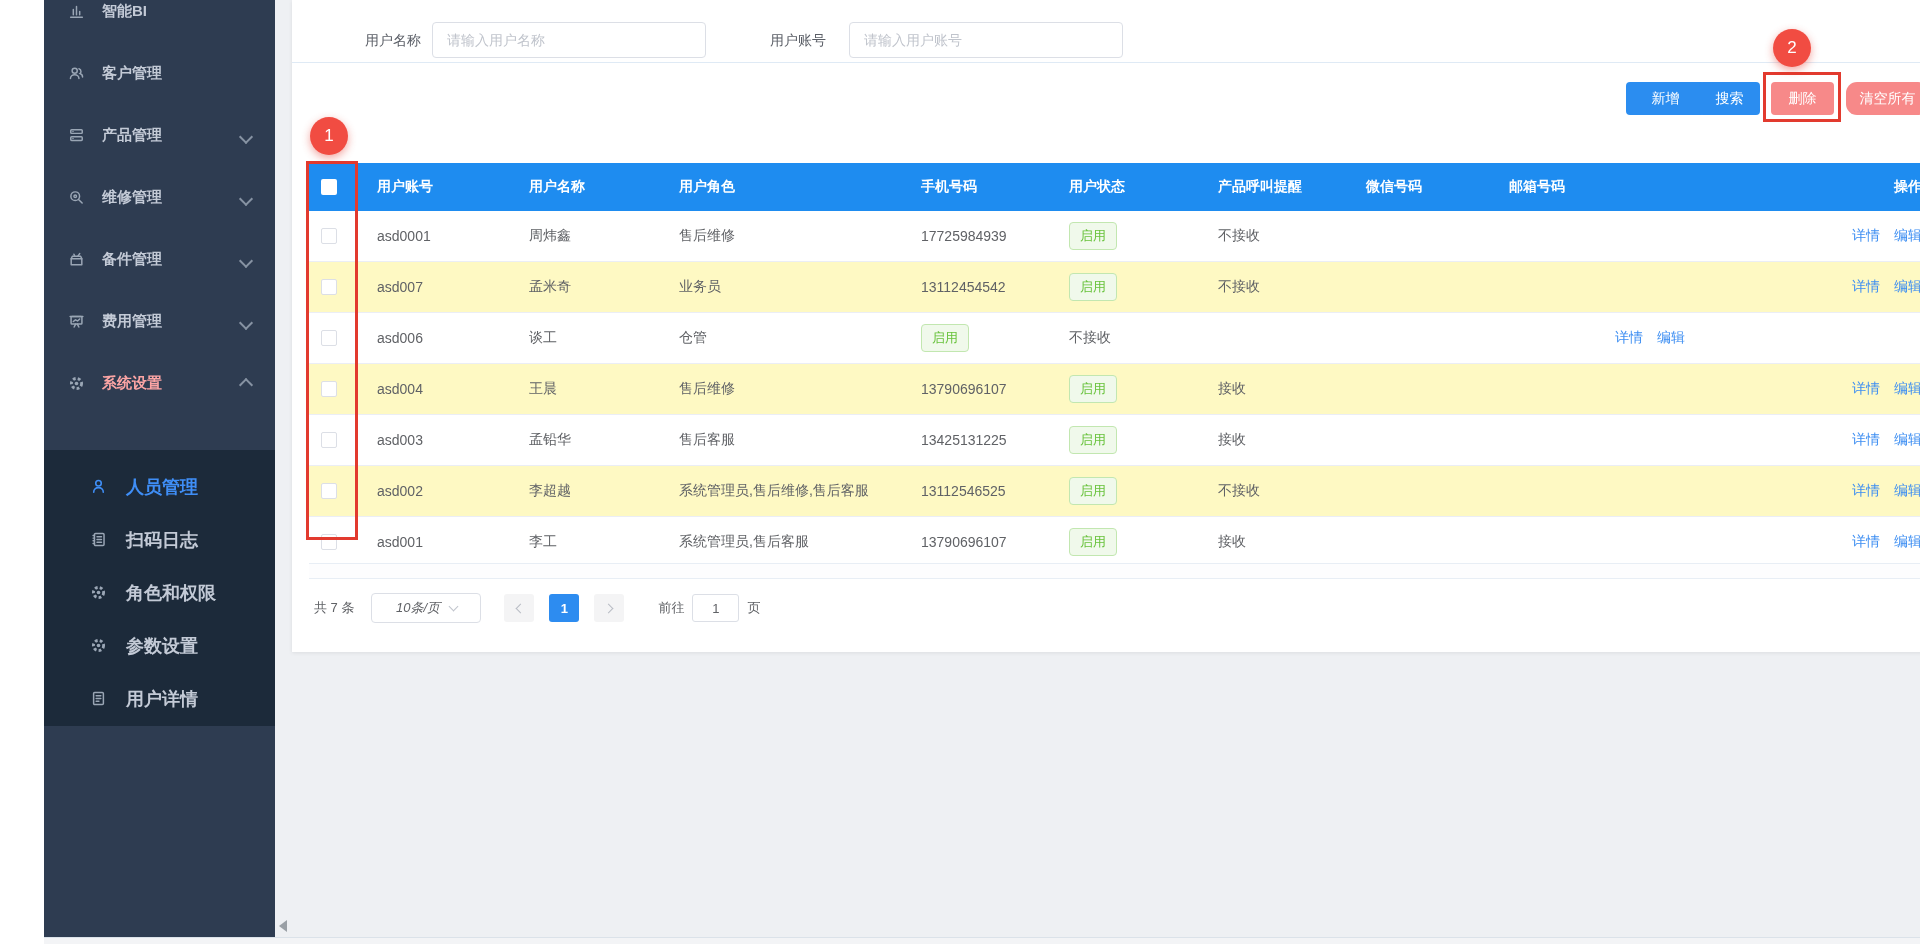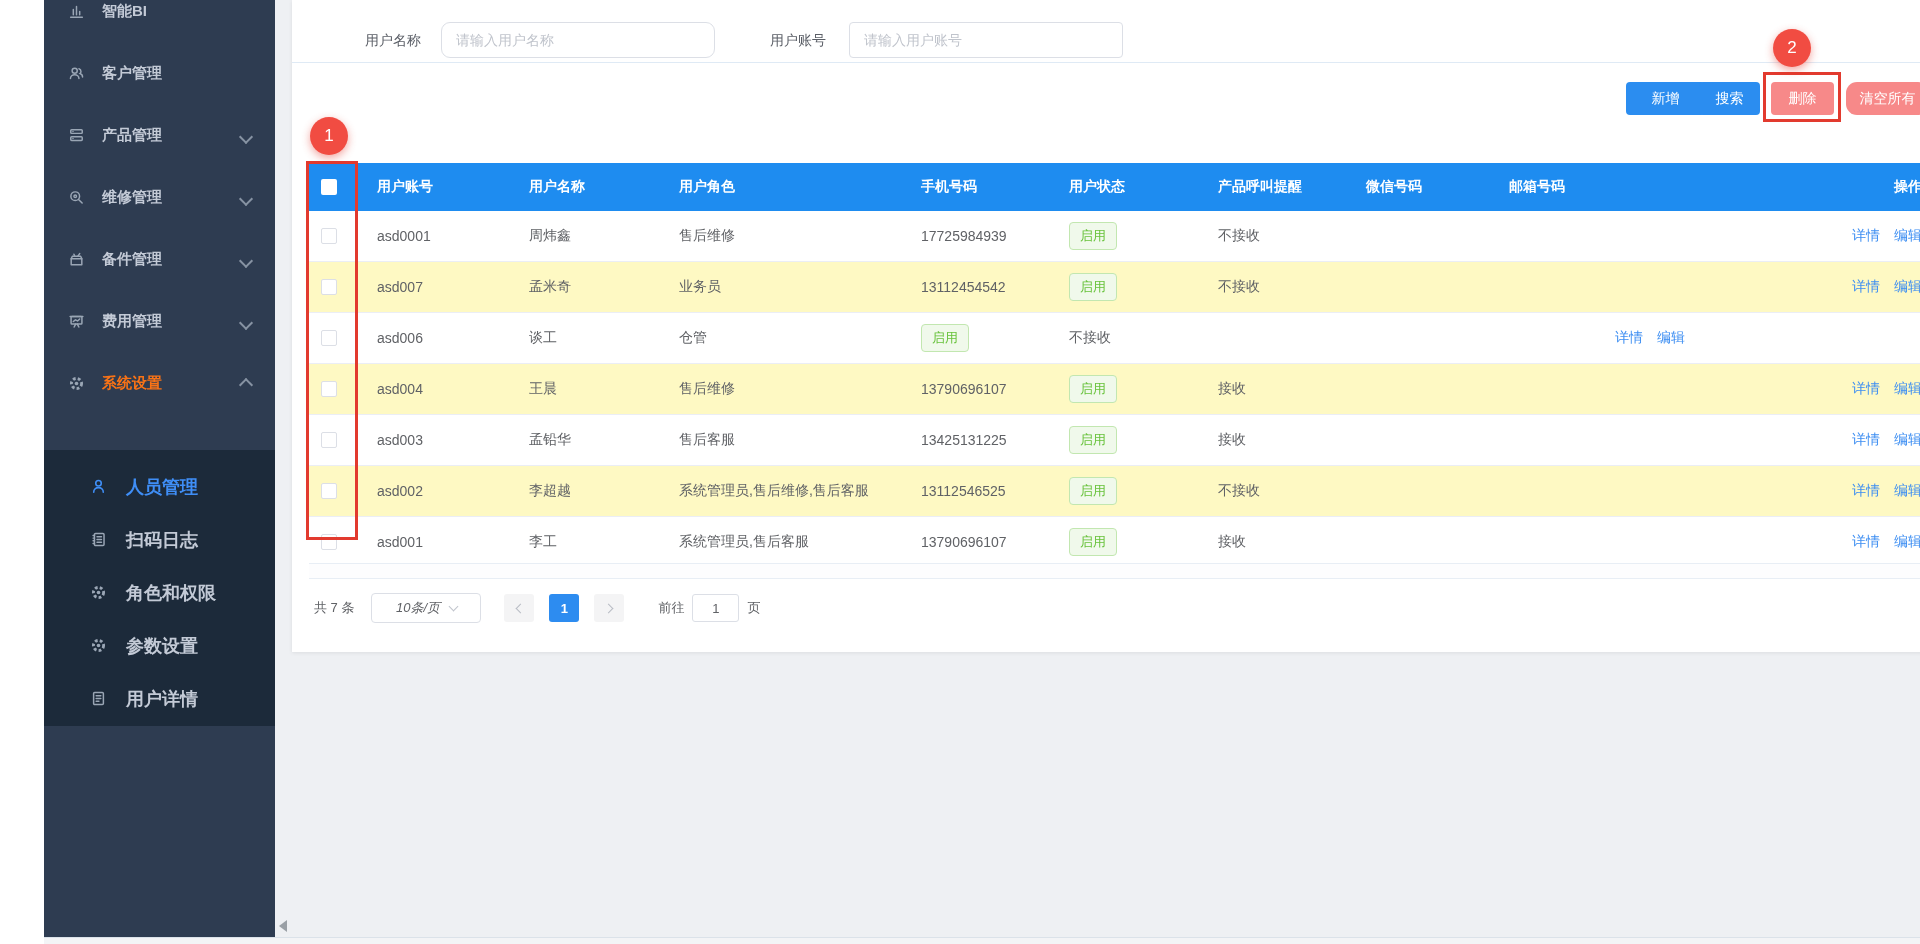"请输入用户名称" input.f-input { border-radius: 9px -> none; left: 149px -> 140px }
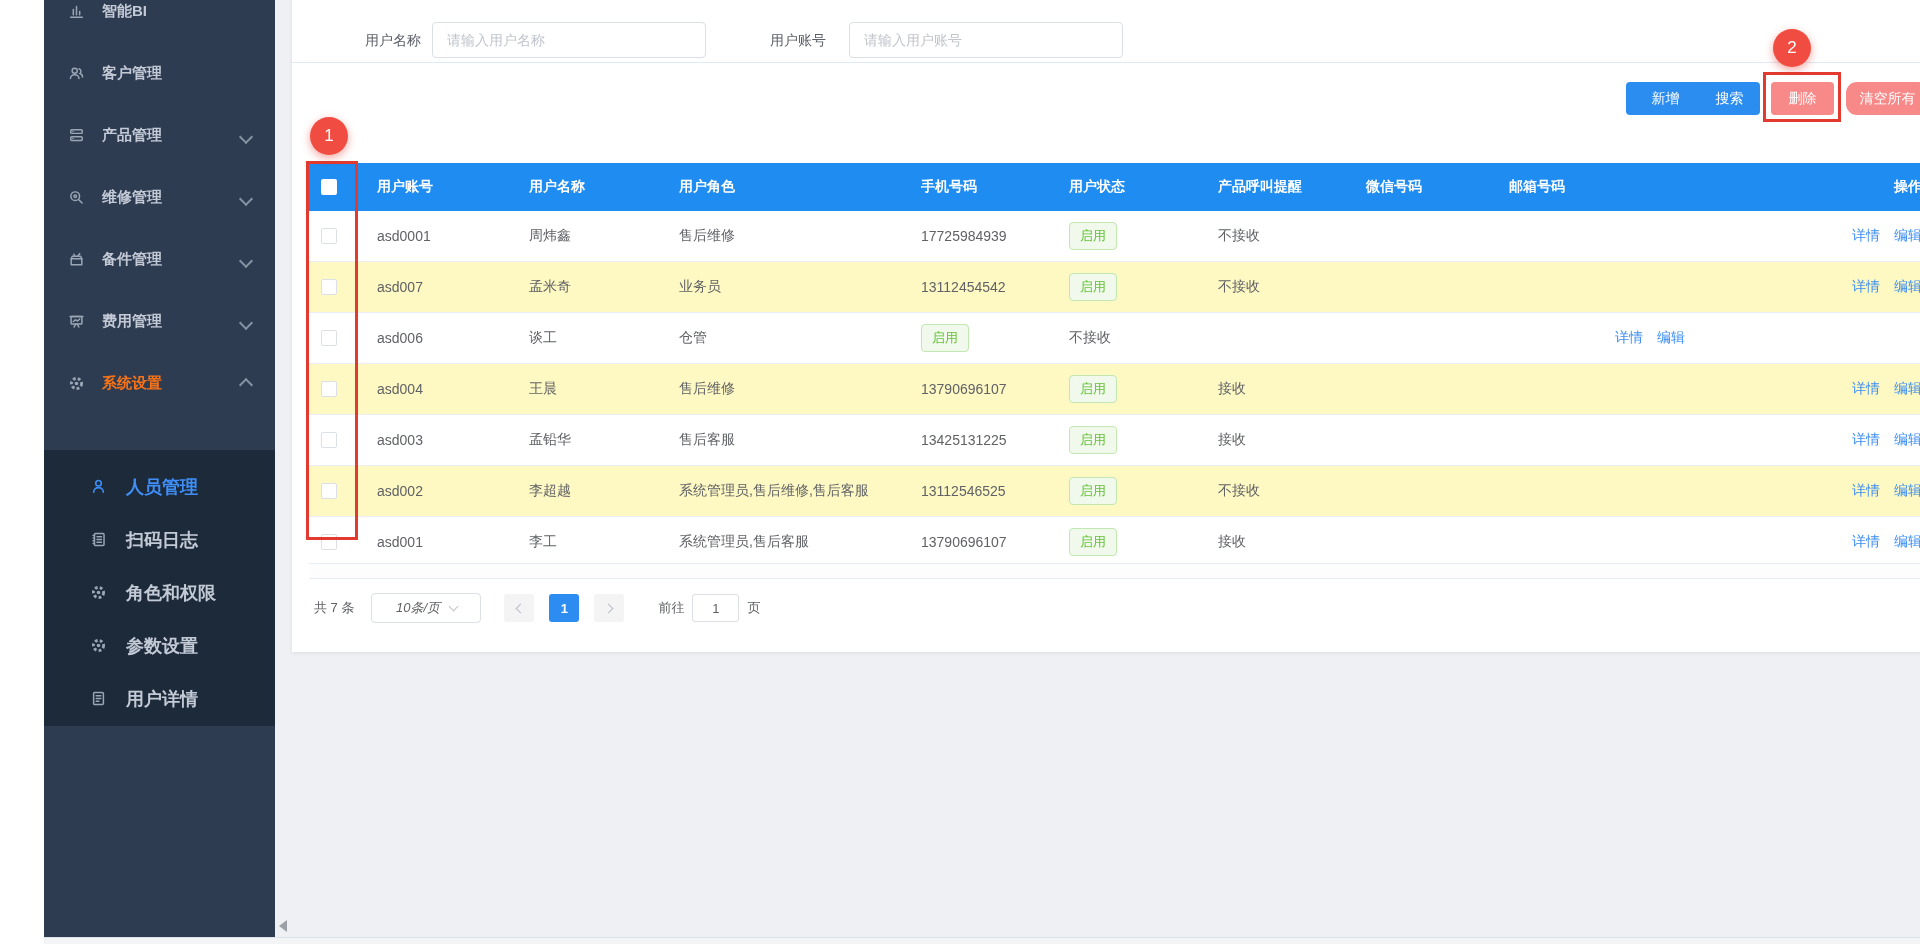"系统设置" .menu-item.parent-active { color: #f97316 -> #fca5a5 }
